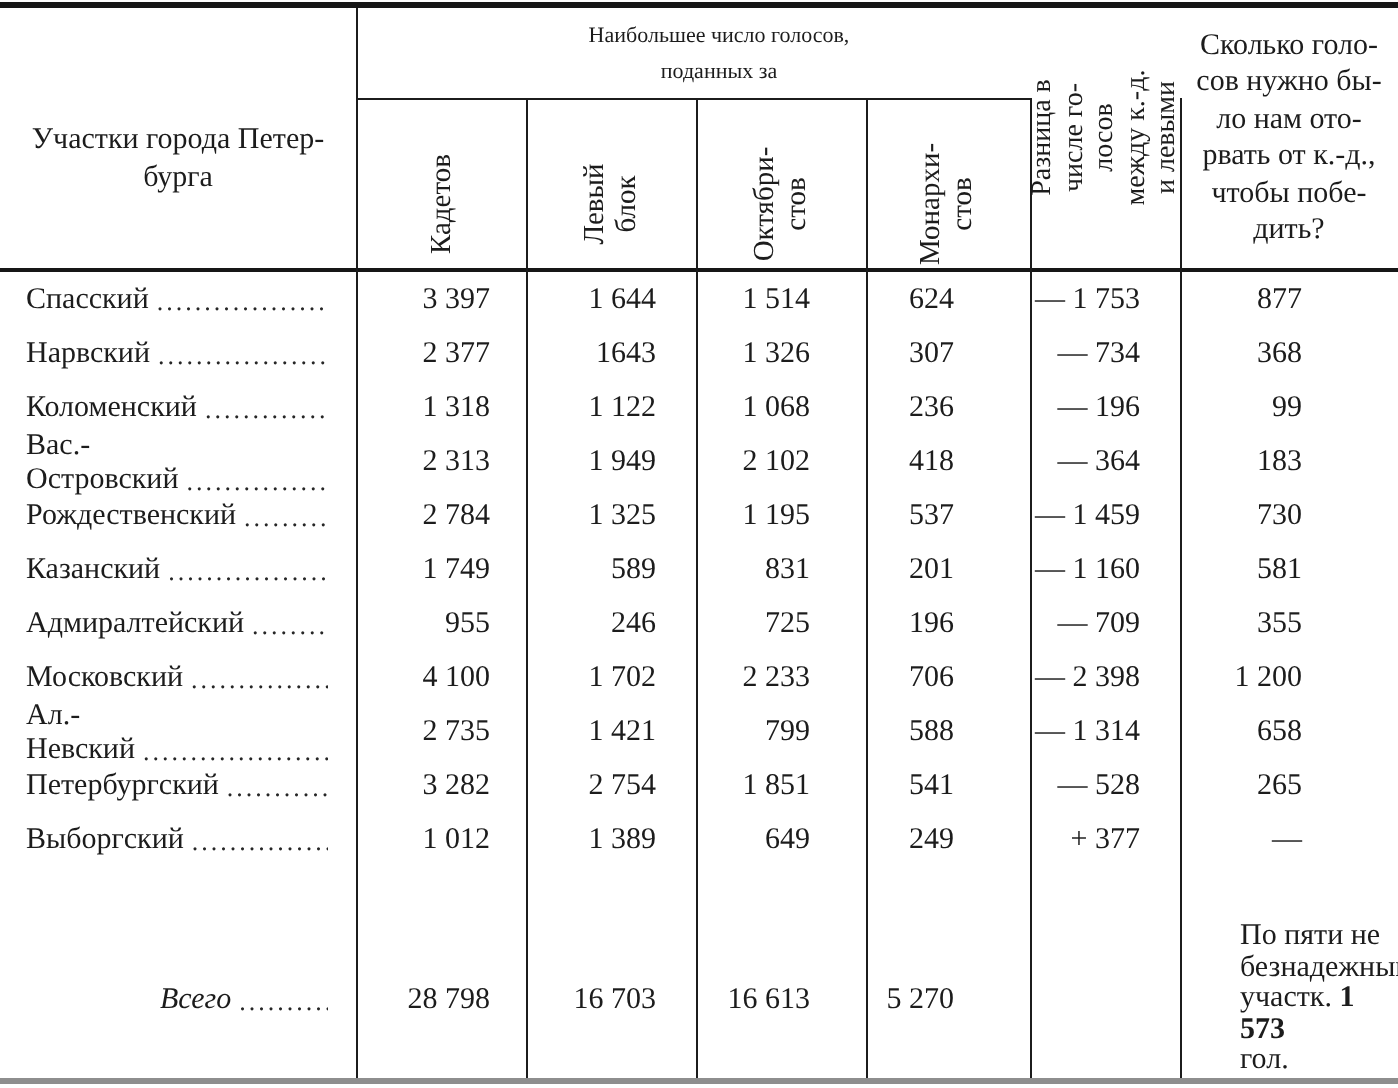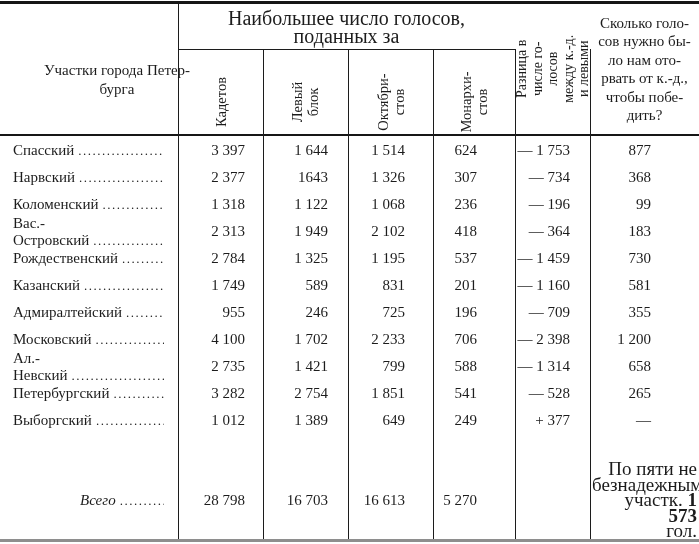"Наибольшее число голосов," .h-naib { font-size: 20px -> 11px; left: 178px -> 191px }
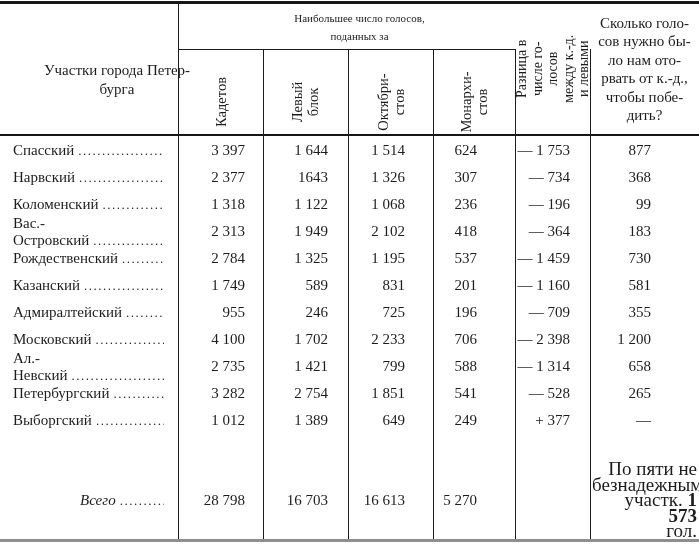"Участки города Петер-" .h-uchastki { margin-left: 28px -> none }
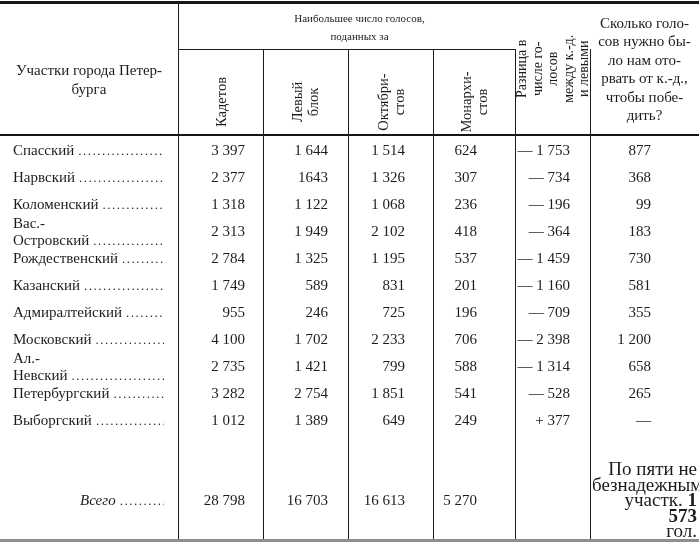"По пяти не" .note { font-size: 19px -> 15px; margin-left: none -> 28px; text-align: right -> left }
